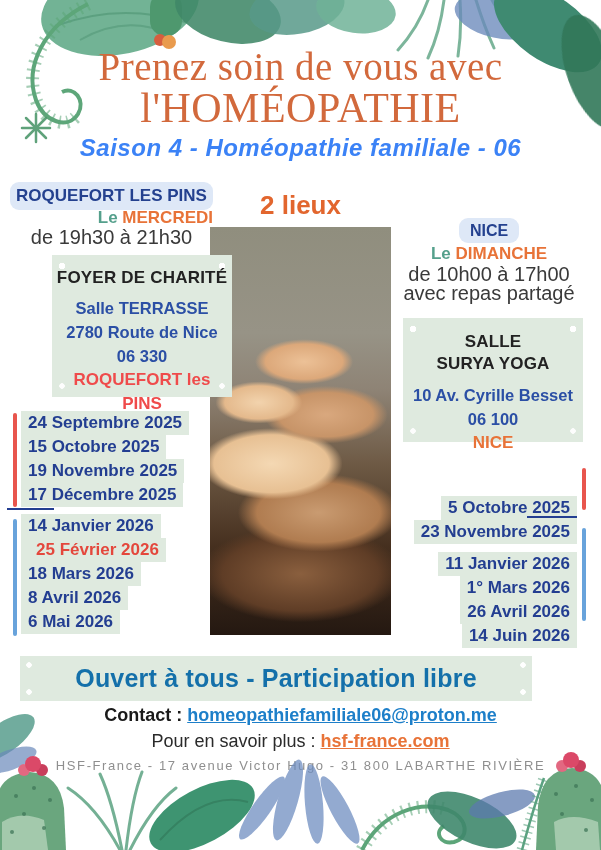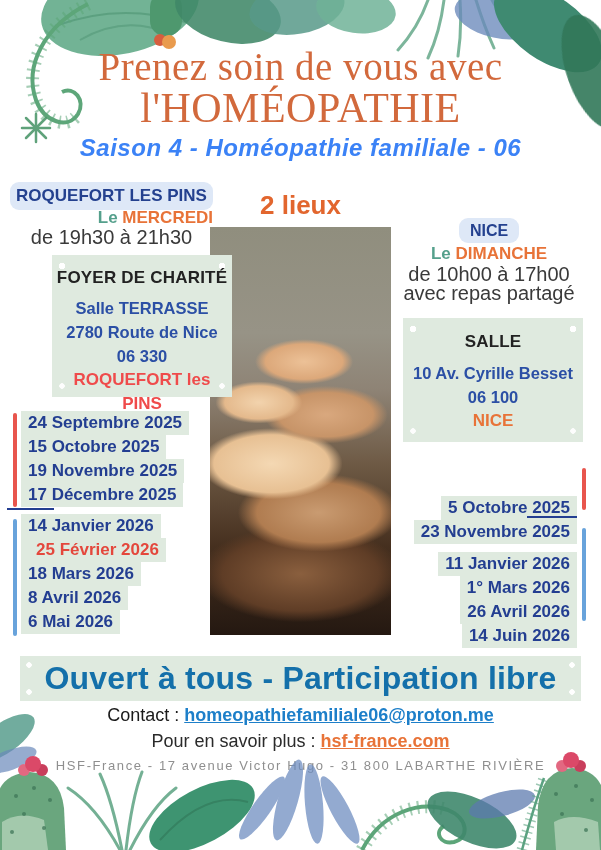"SURYA YOGA" div.vname { html: none -> <div>SURYA YOGA</div> }
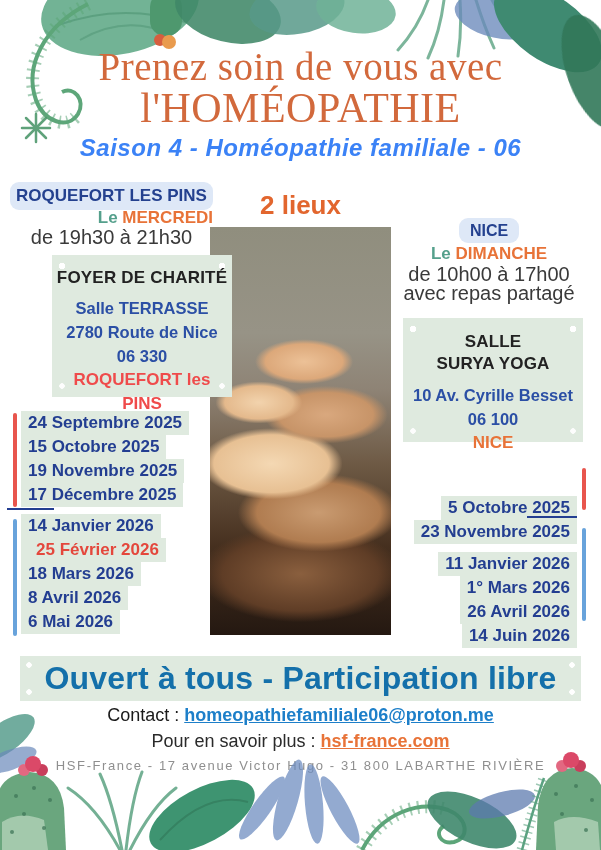"Ouvert à tous - Participation" .banner { font-size: 32px -> 25px; width: 561px -> 512px }
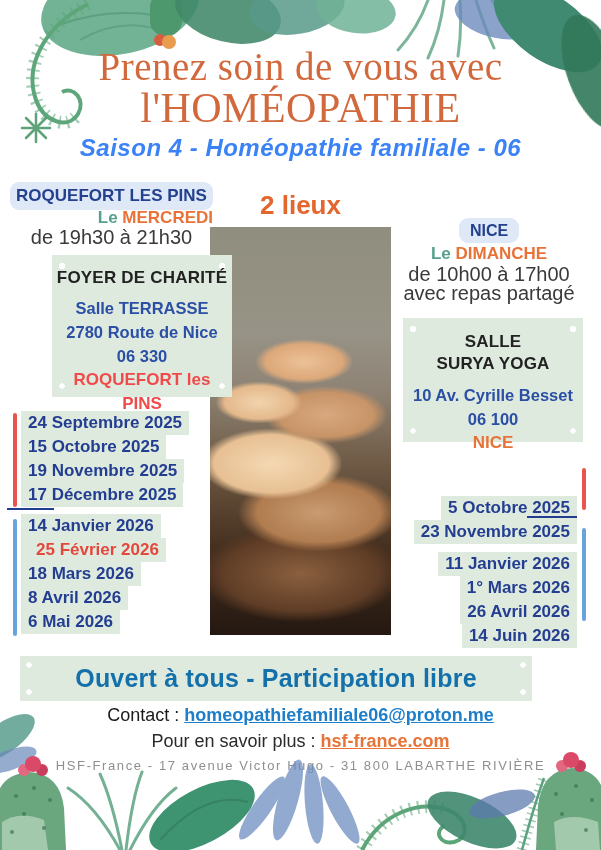"Contact :" .contactline .lbl { font-weight: 400 -> 700 }
